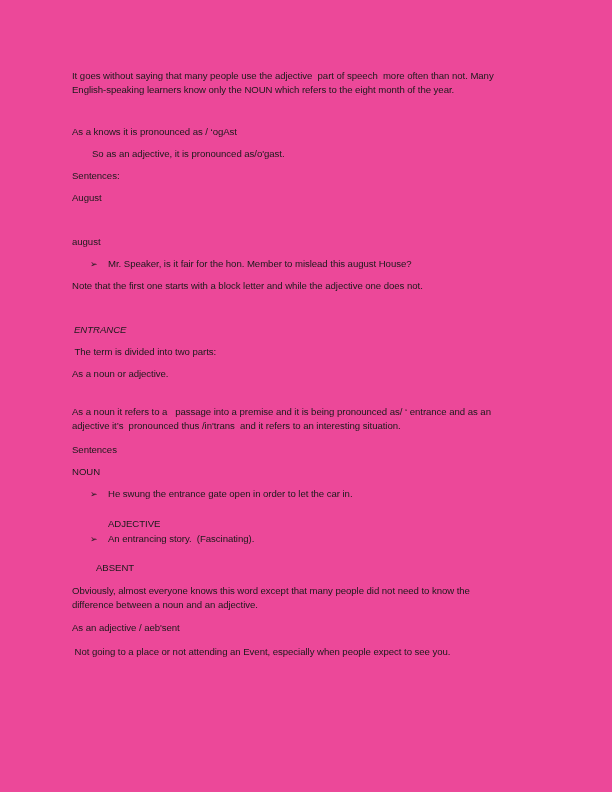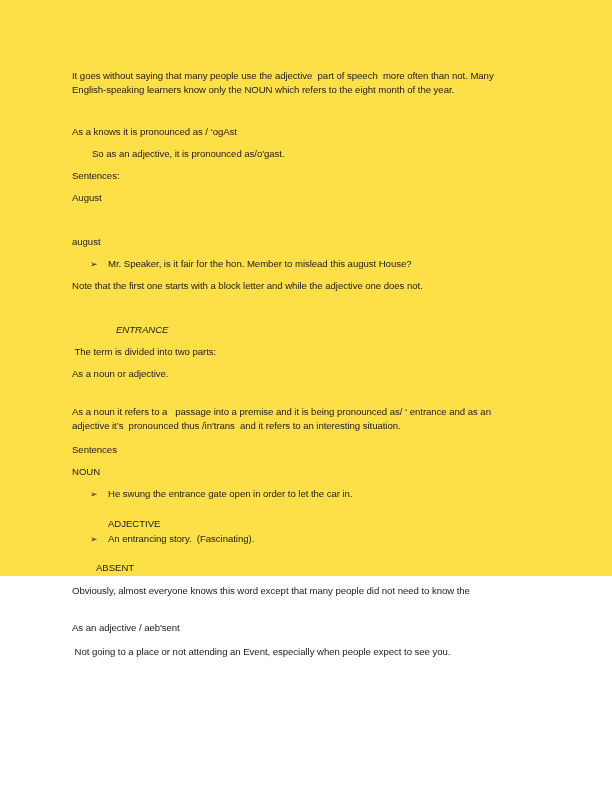"It goes without saying that" .page { background: #fde047 -> #ec4899; height: 576px -> 792px }
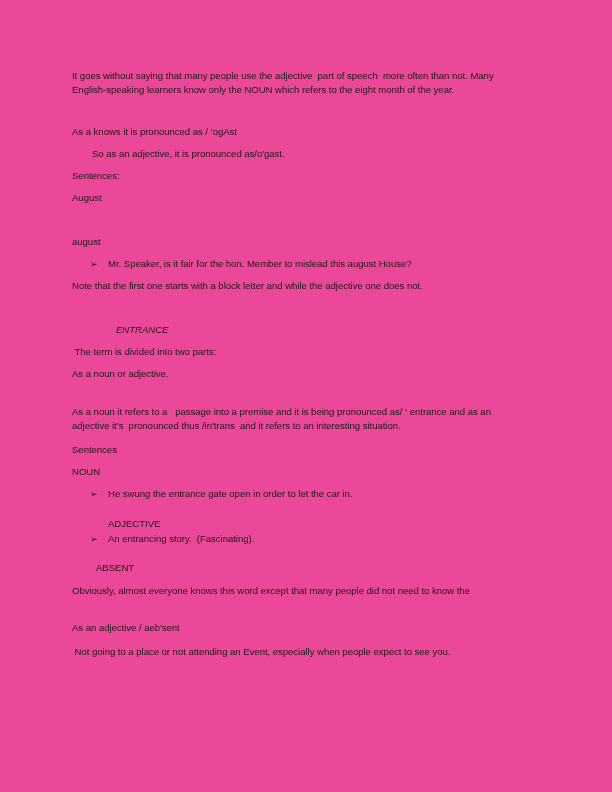"ENTRANCE" .italic { margin-left: 42px -> none }
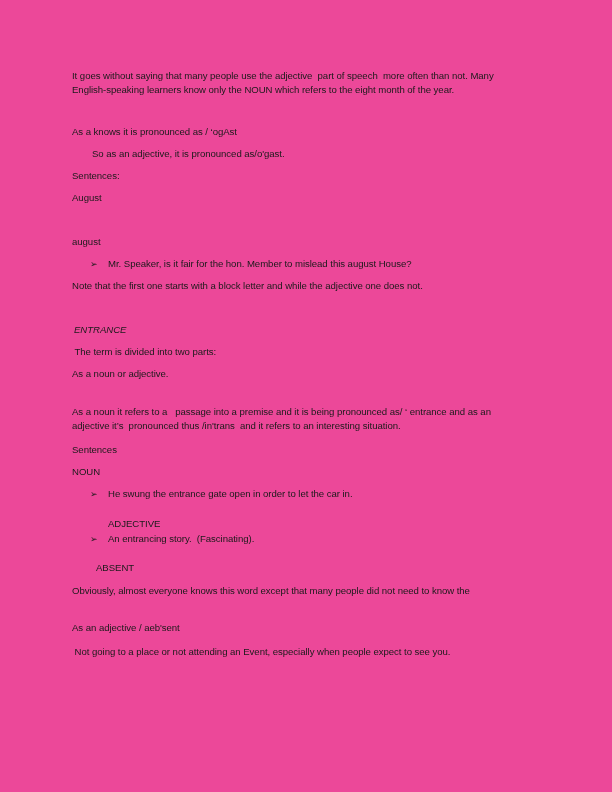"difference between a noun and" div.line { html: none -> <div>difference between a noun and an adjective.</div> }
